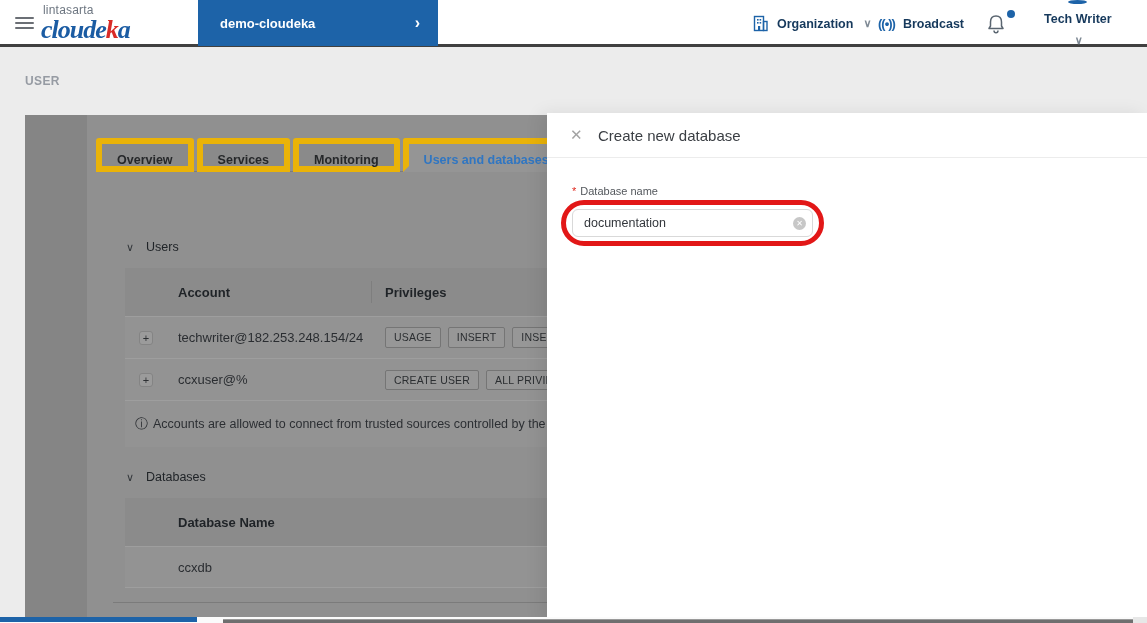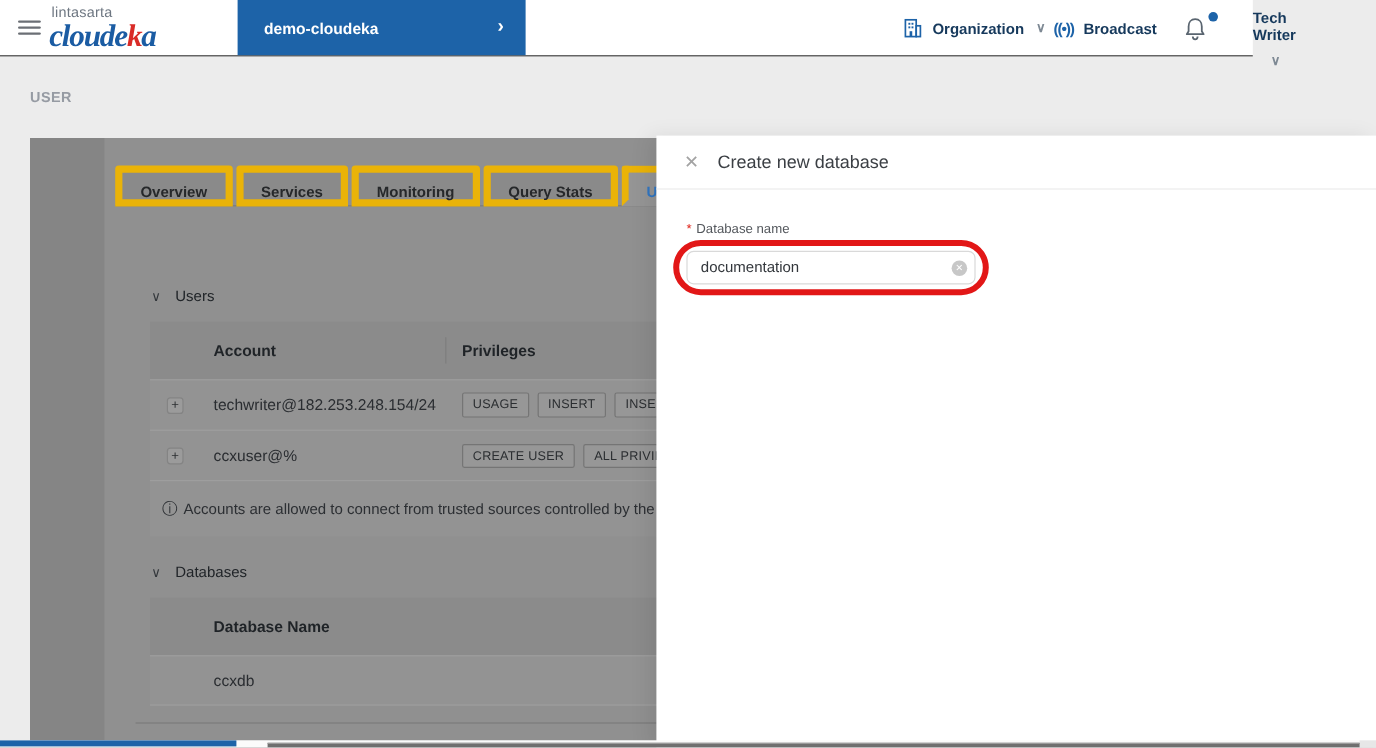"lintasarta" .navbar { border-bottom: 1px solid #404040 -> 3px solid #404040; width: 1044px -> 1147px }
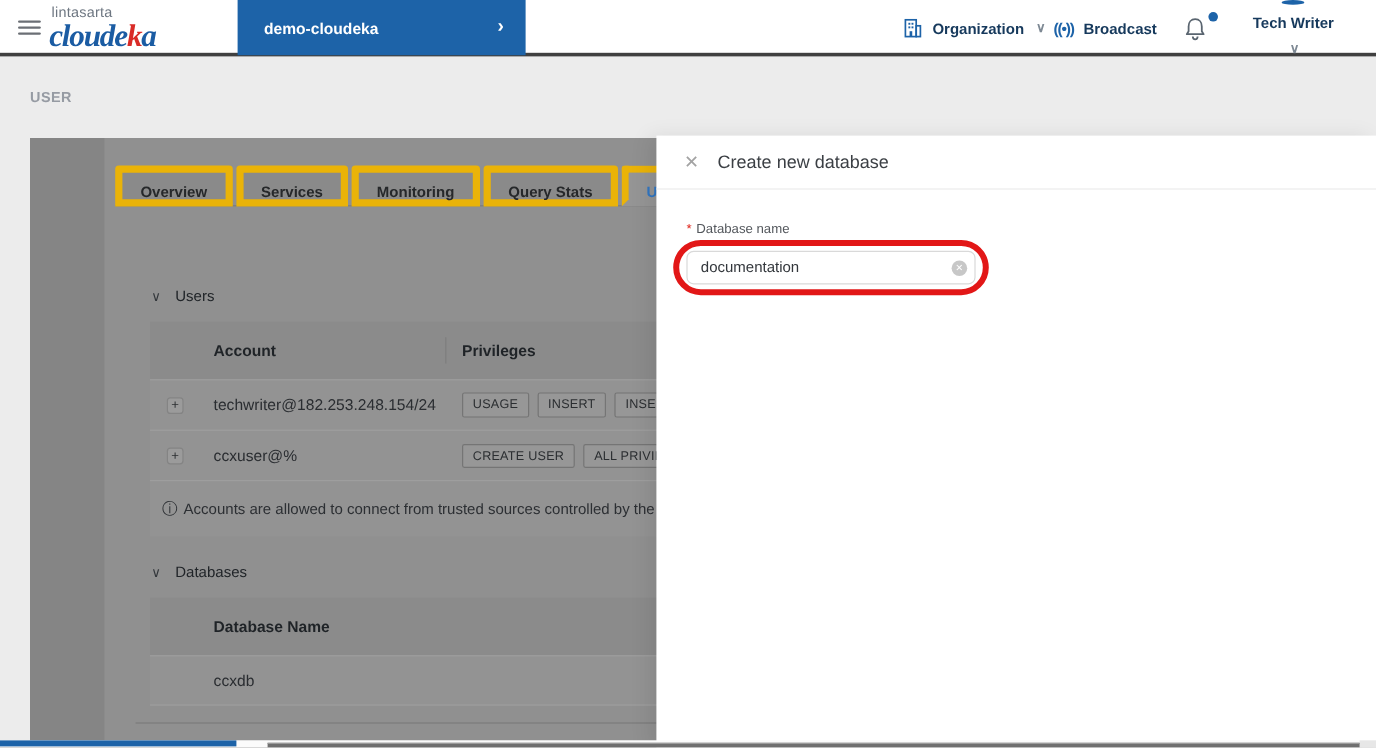"Query Stats" div.tab { html: <div>Query Stats</div> -> none }
